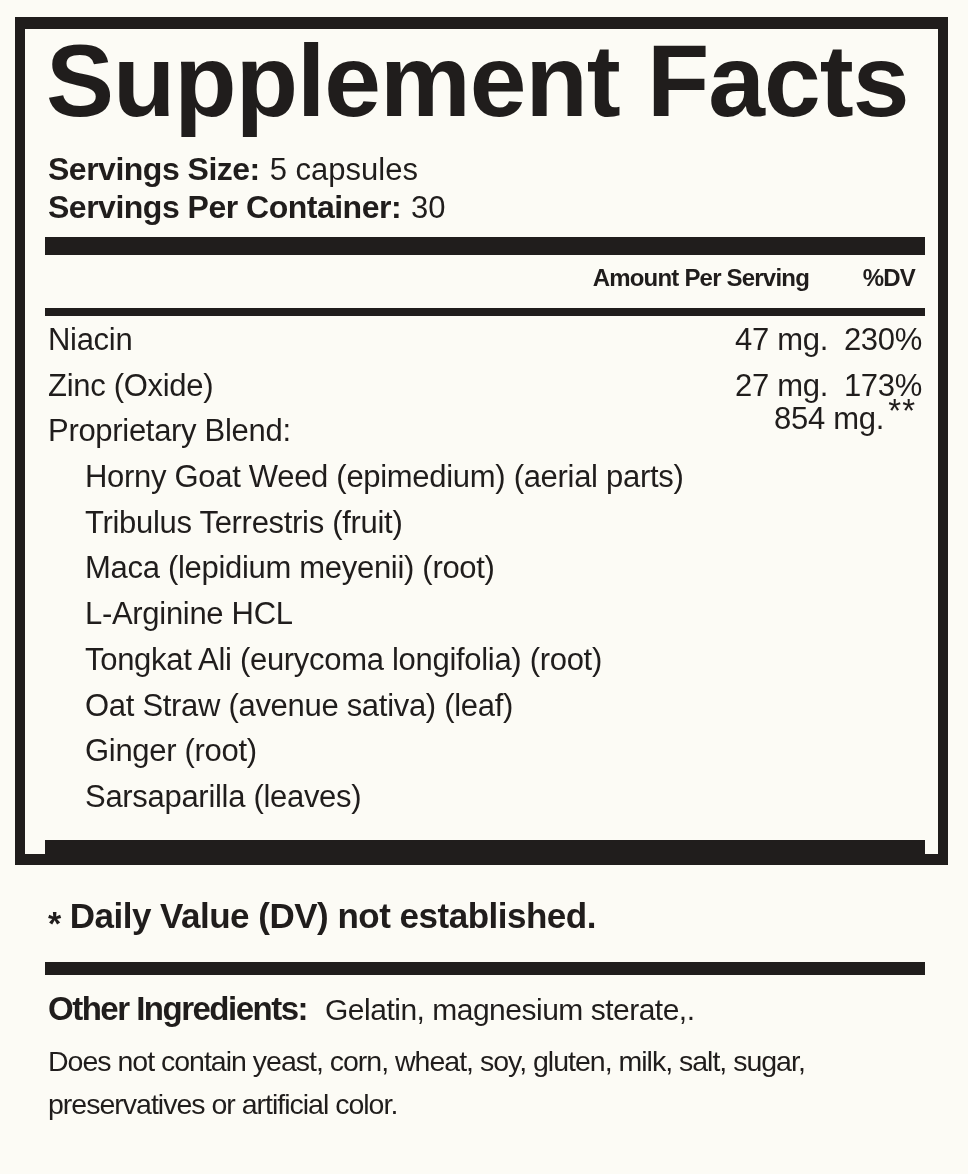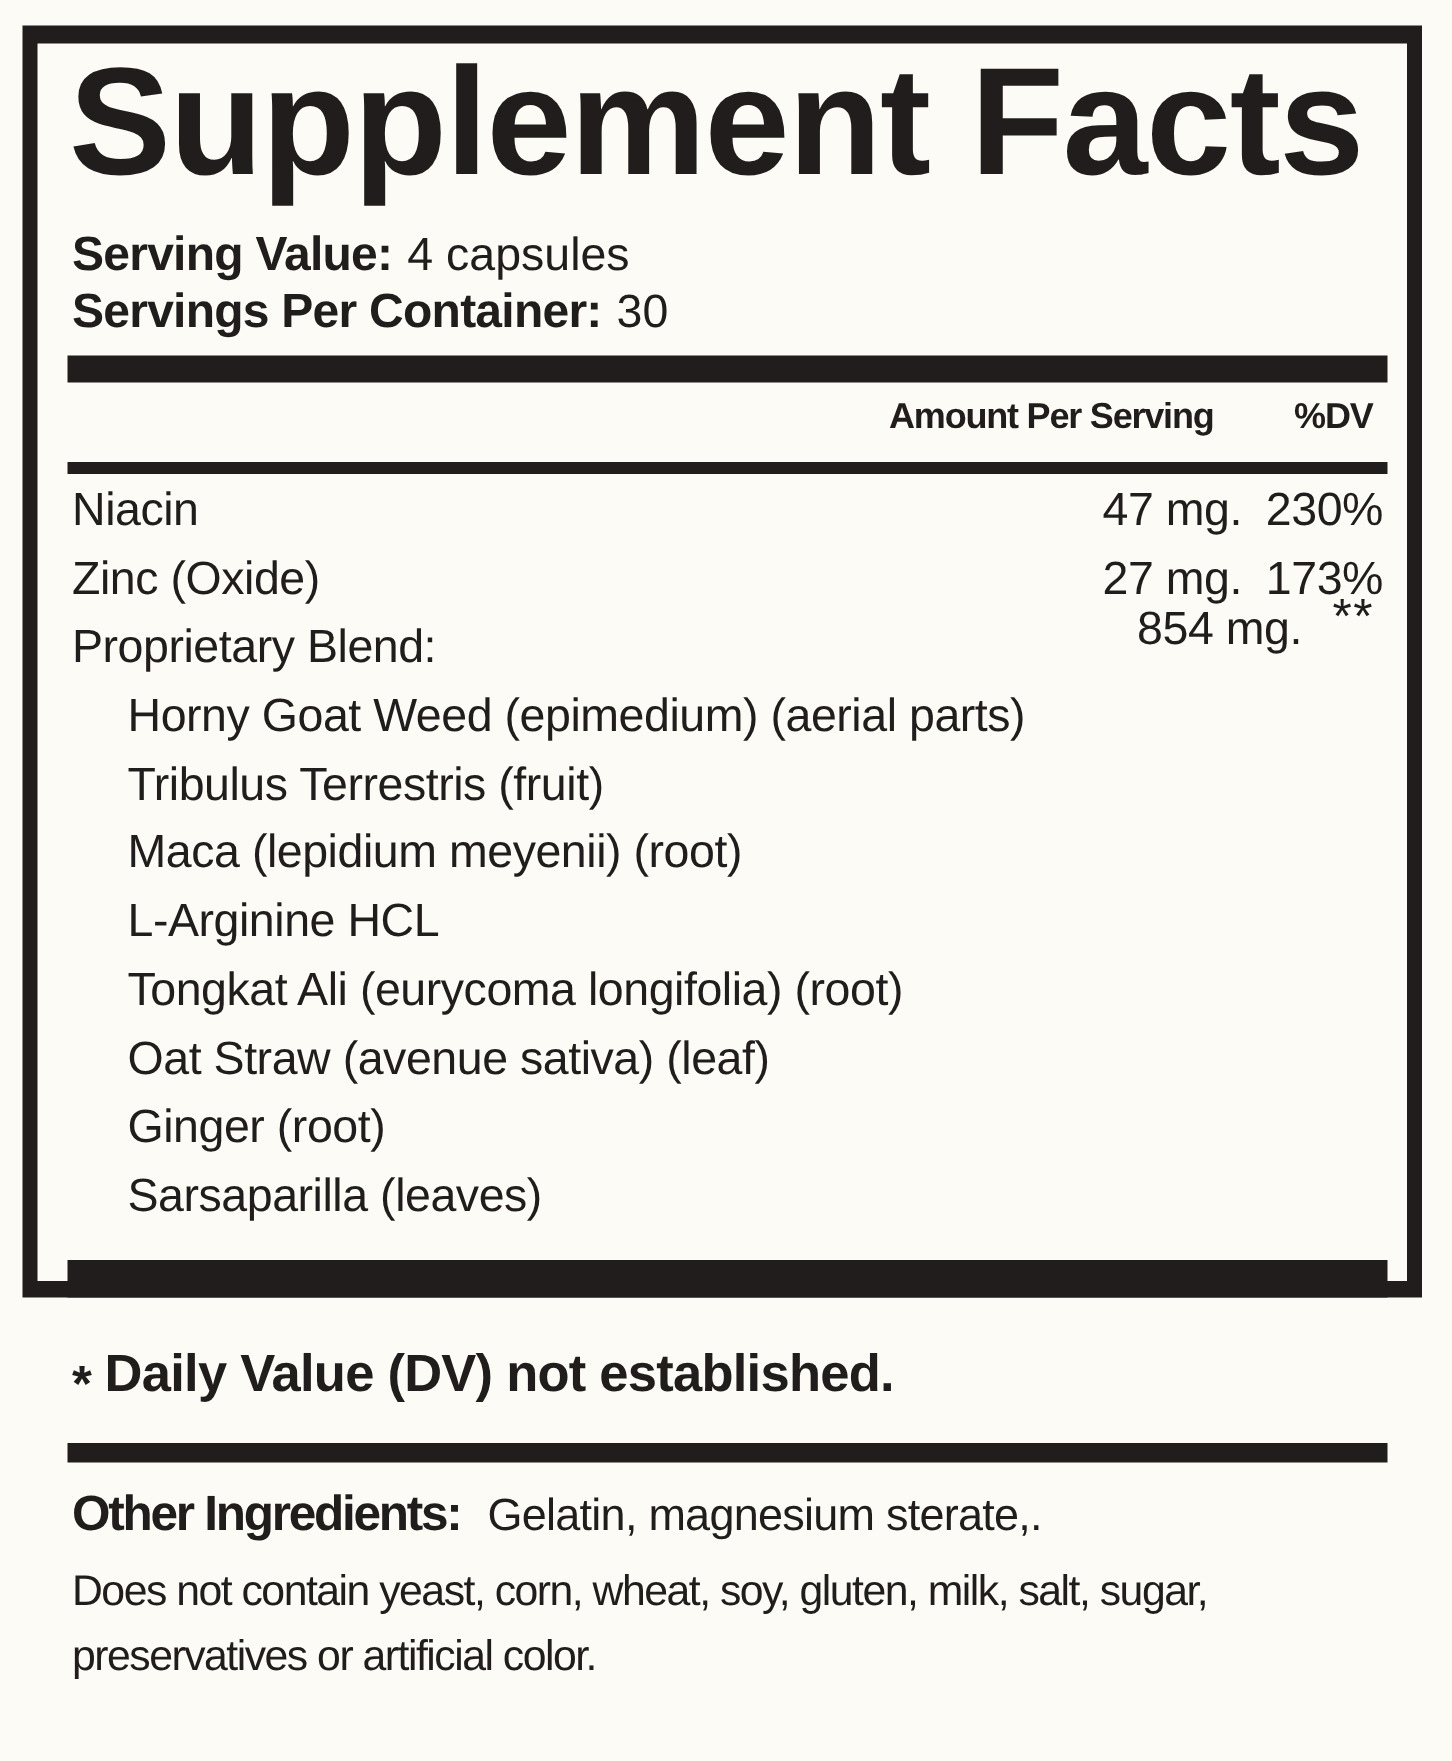"Serving Value:" span.lbl { text: Serving Value -> Servings Size }
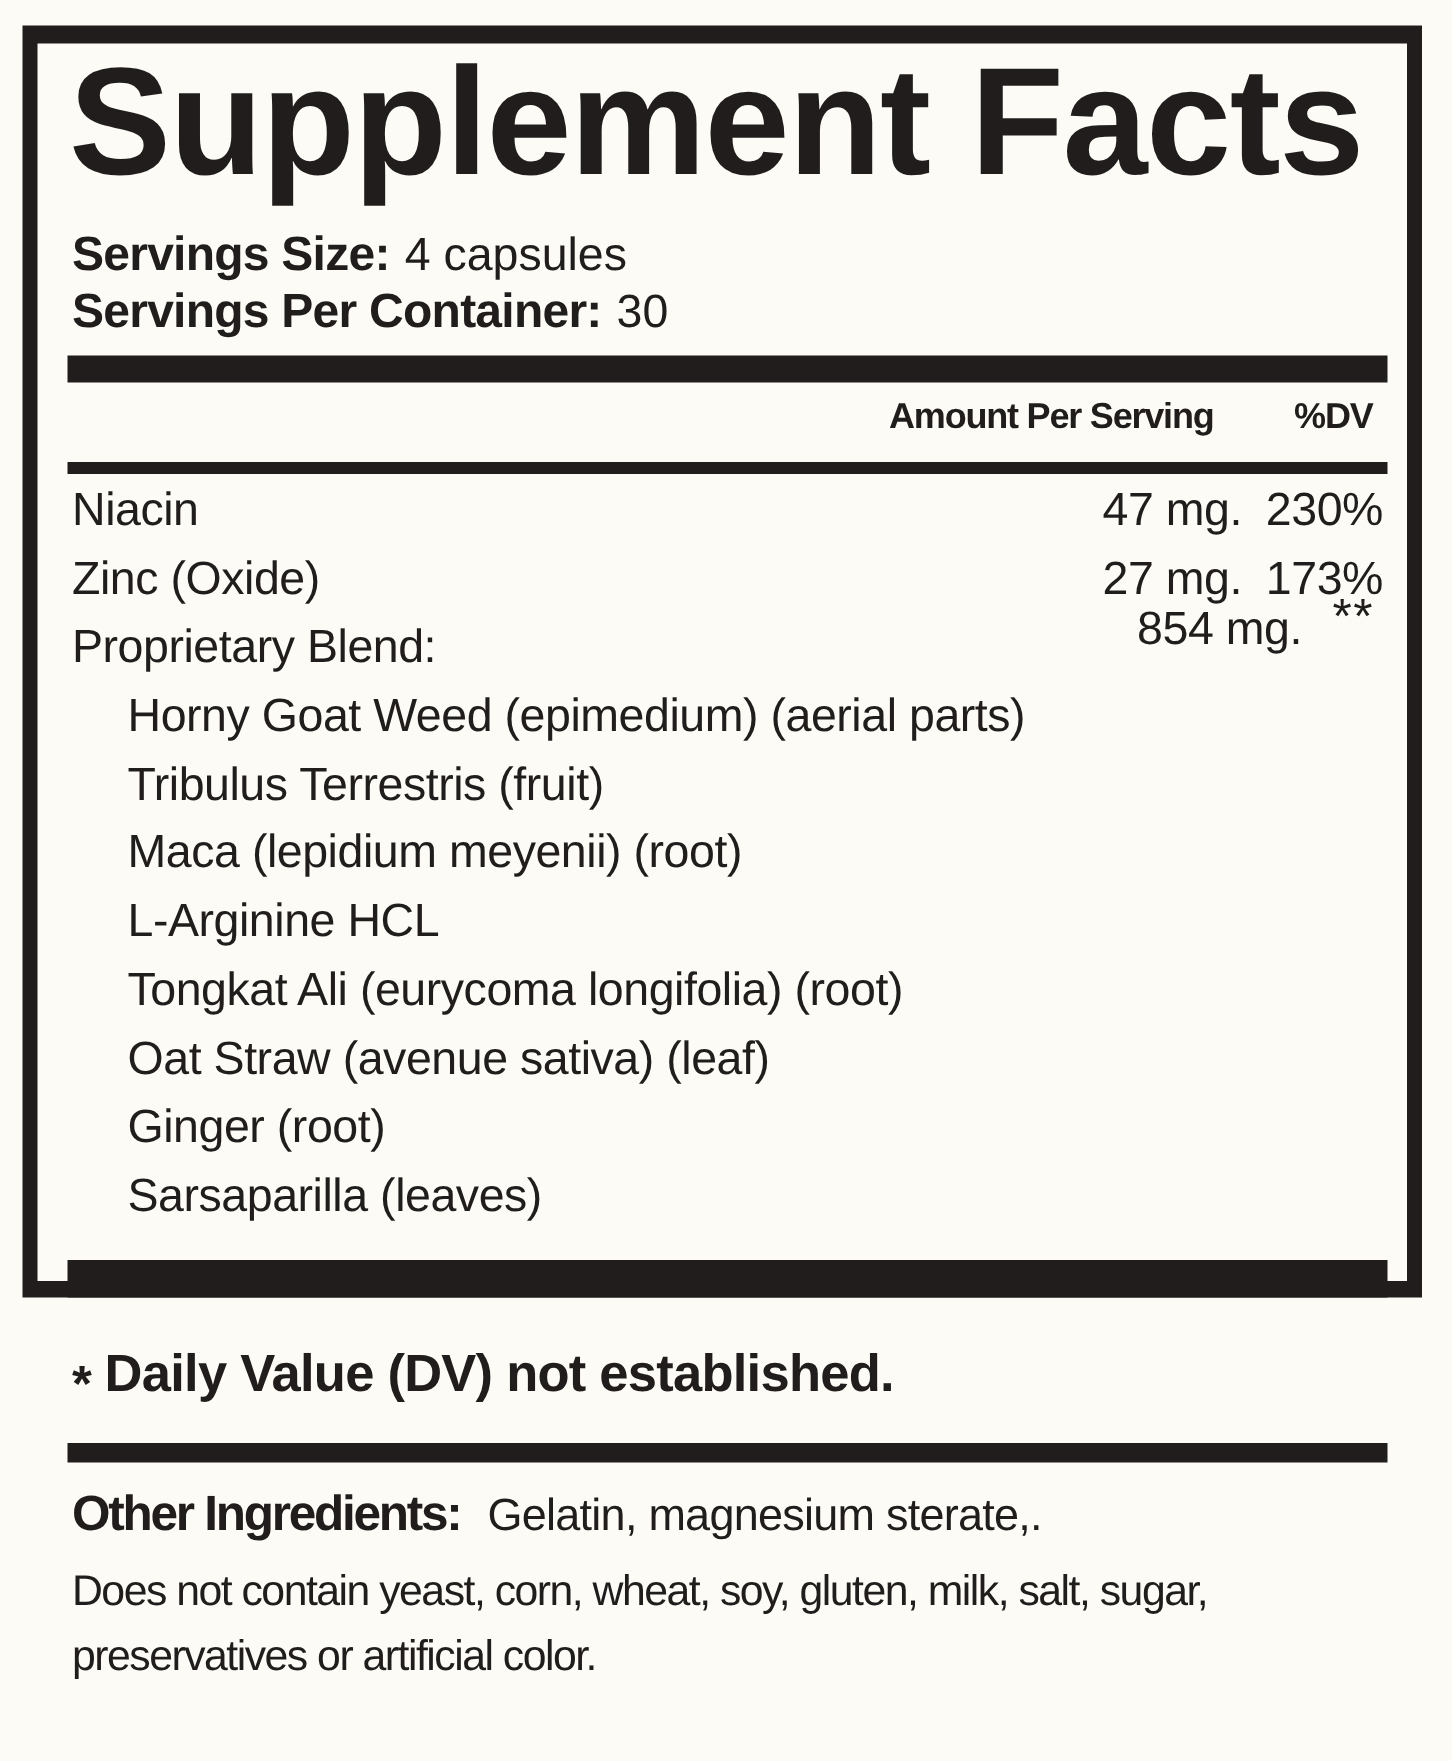"4 capsules" span.val { text: 4 -> 5 }
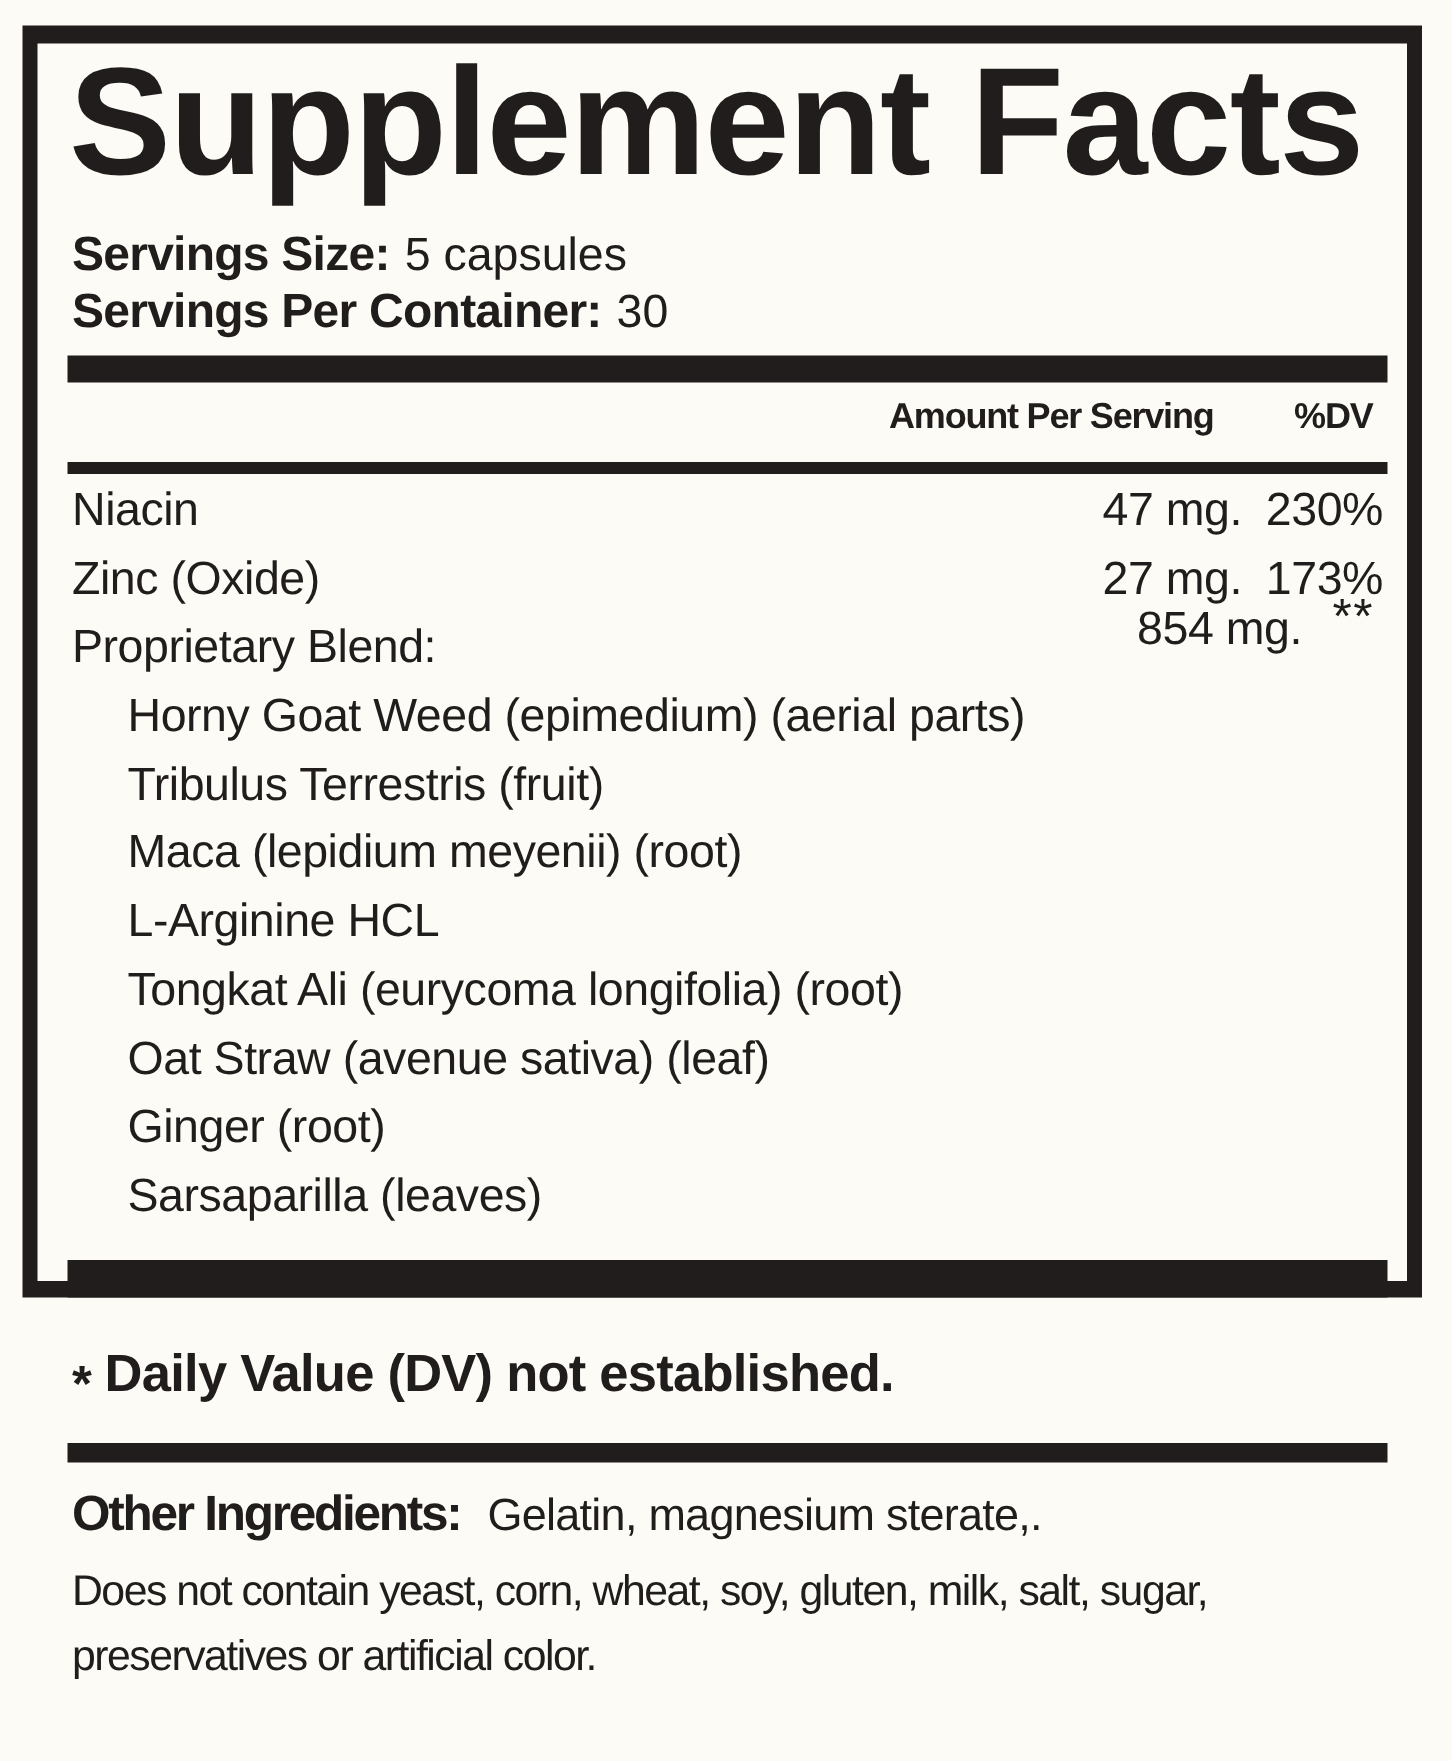"854 mg." .row.raised .amount { right: 54px -> 38px }
